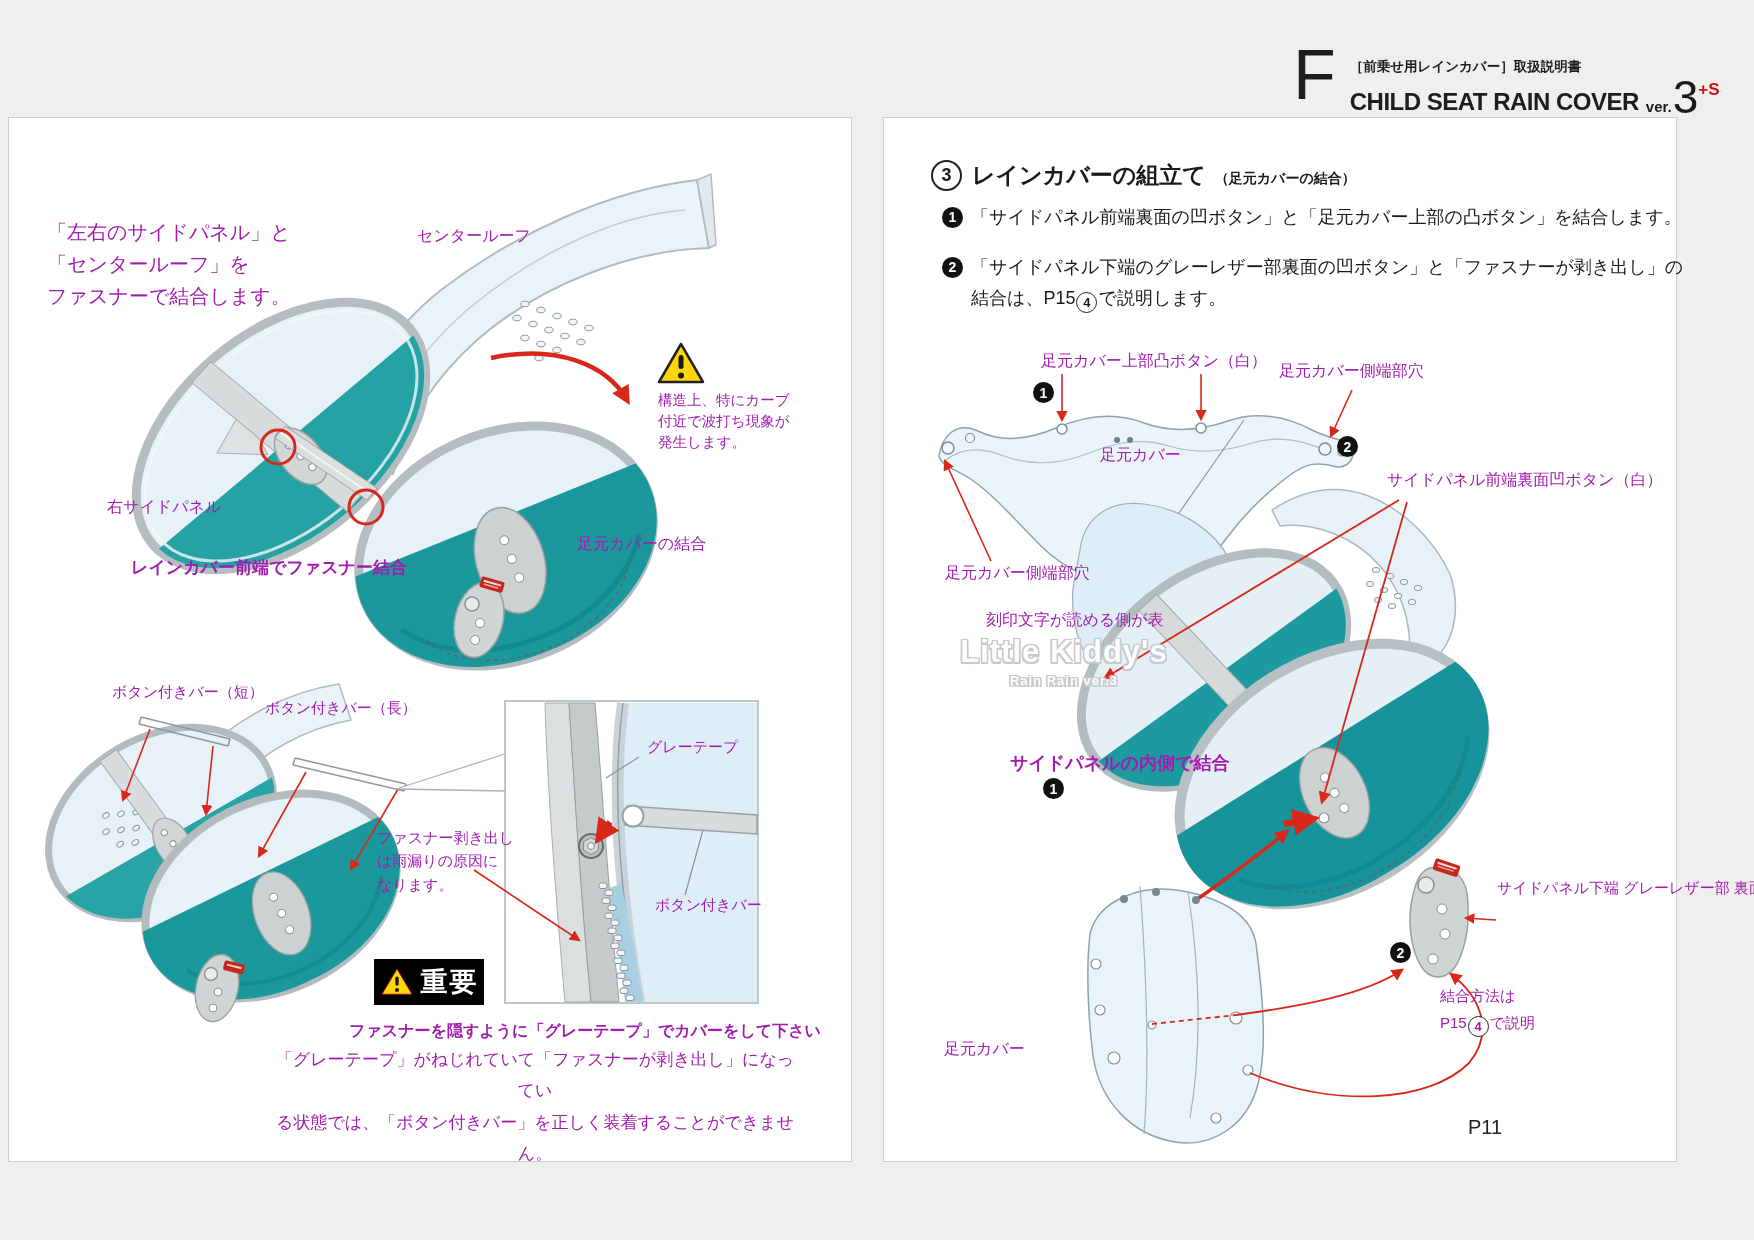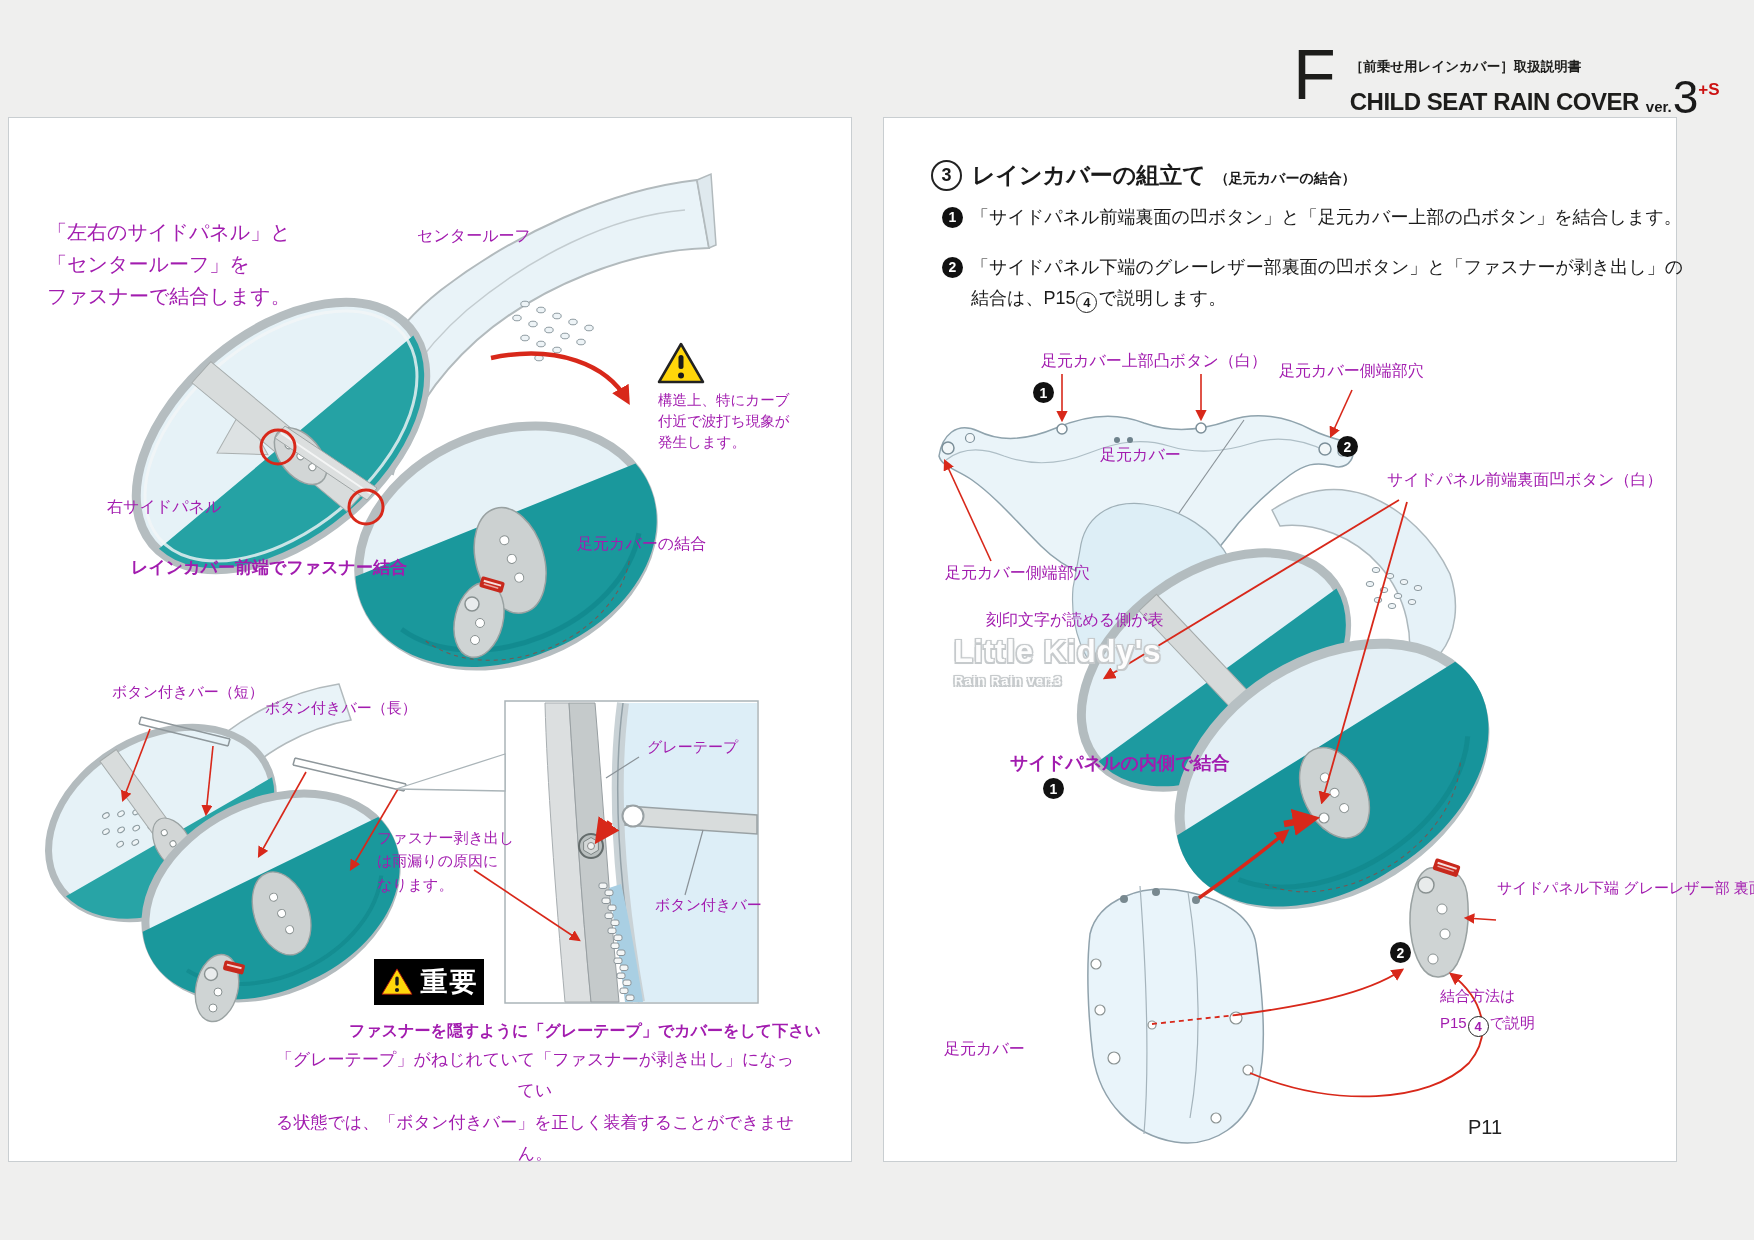"Little Kiddy's" .wm { text-align: left -> center }
